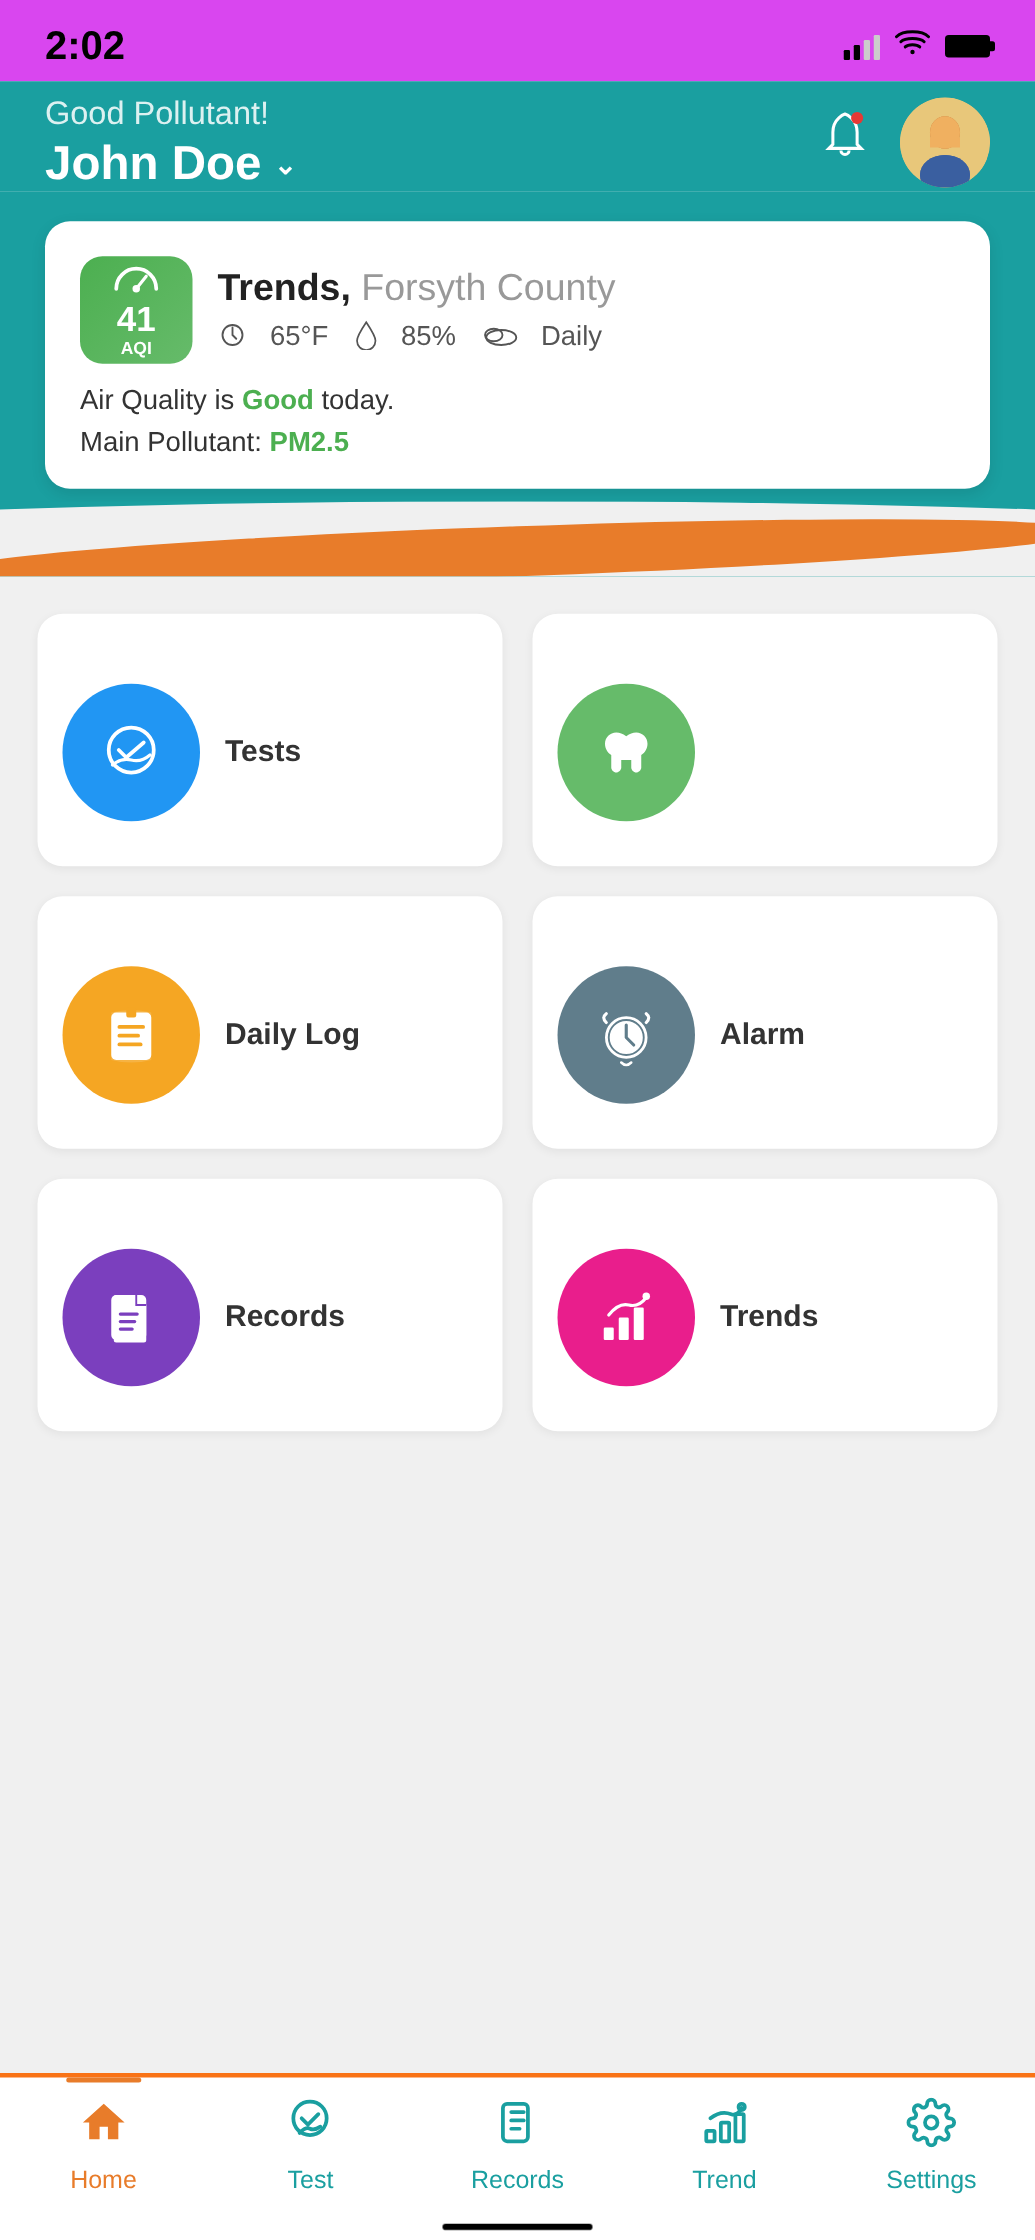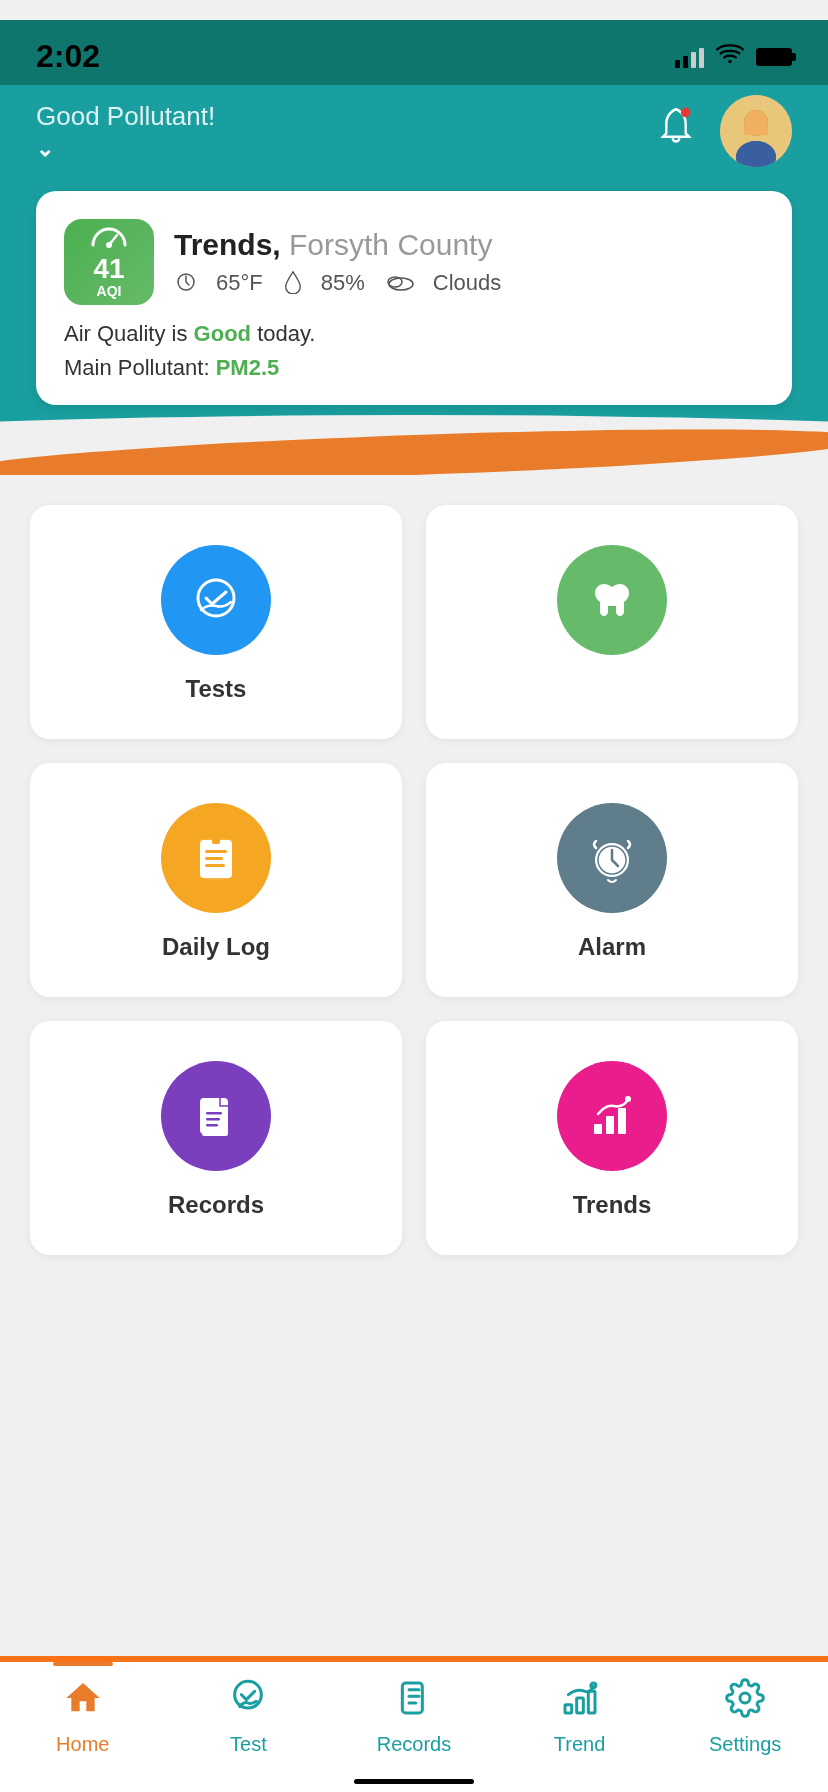"2:02" .status-bar { background: #0f766e -> #d946ef; margin-top: 20px -> none }
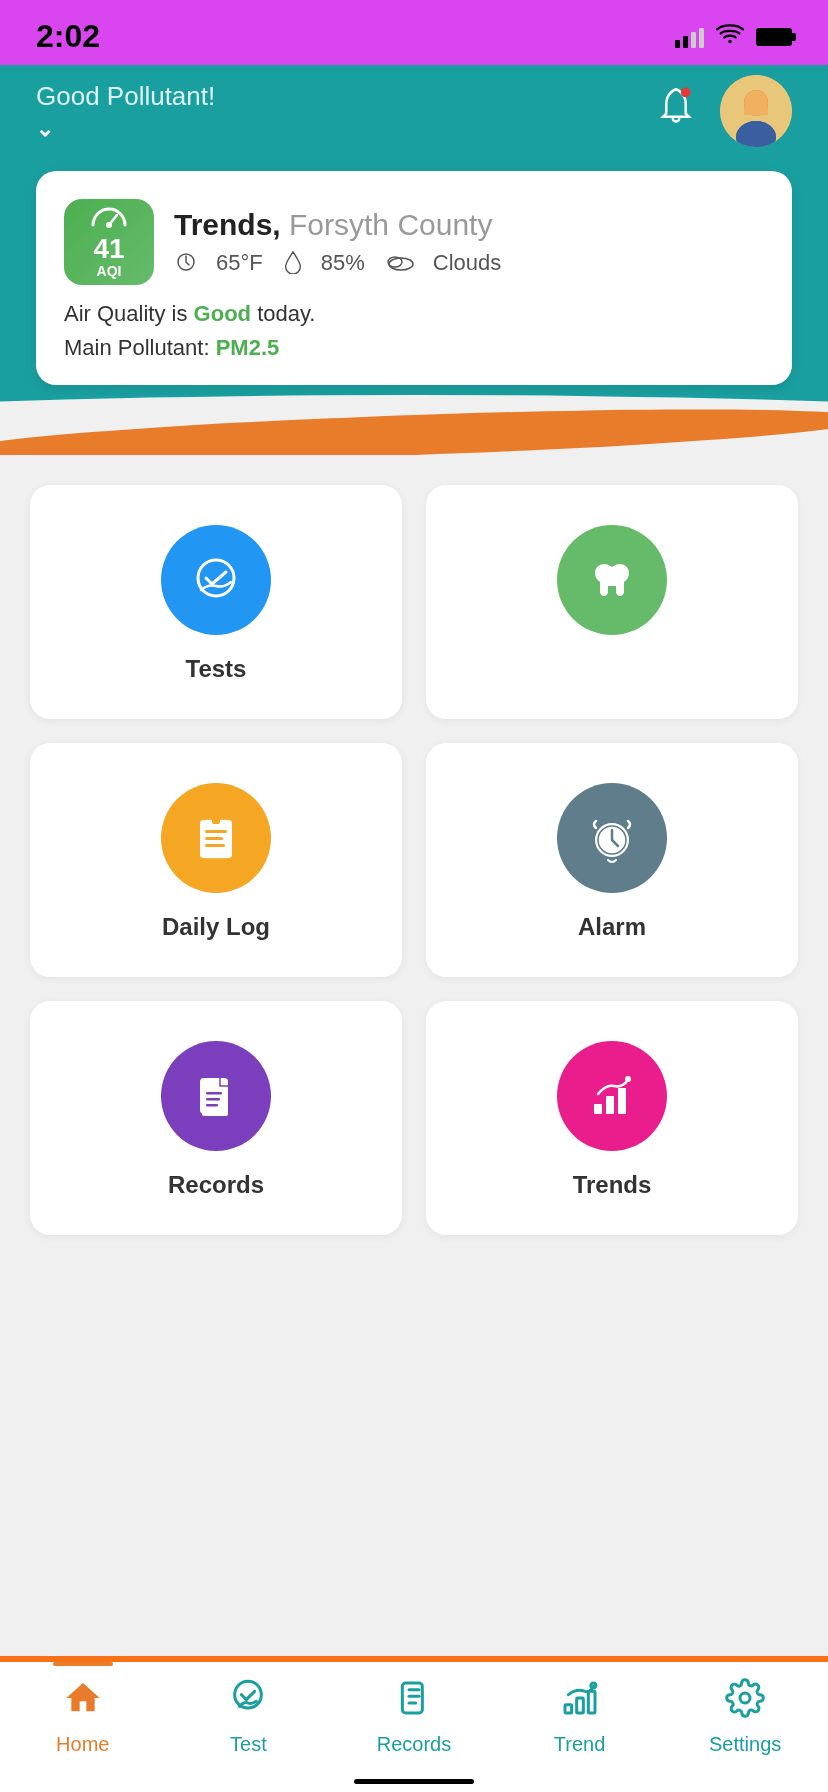"John Doe" span { html: none -> <span>John Doe</span> }
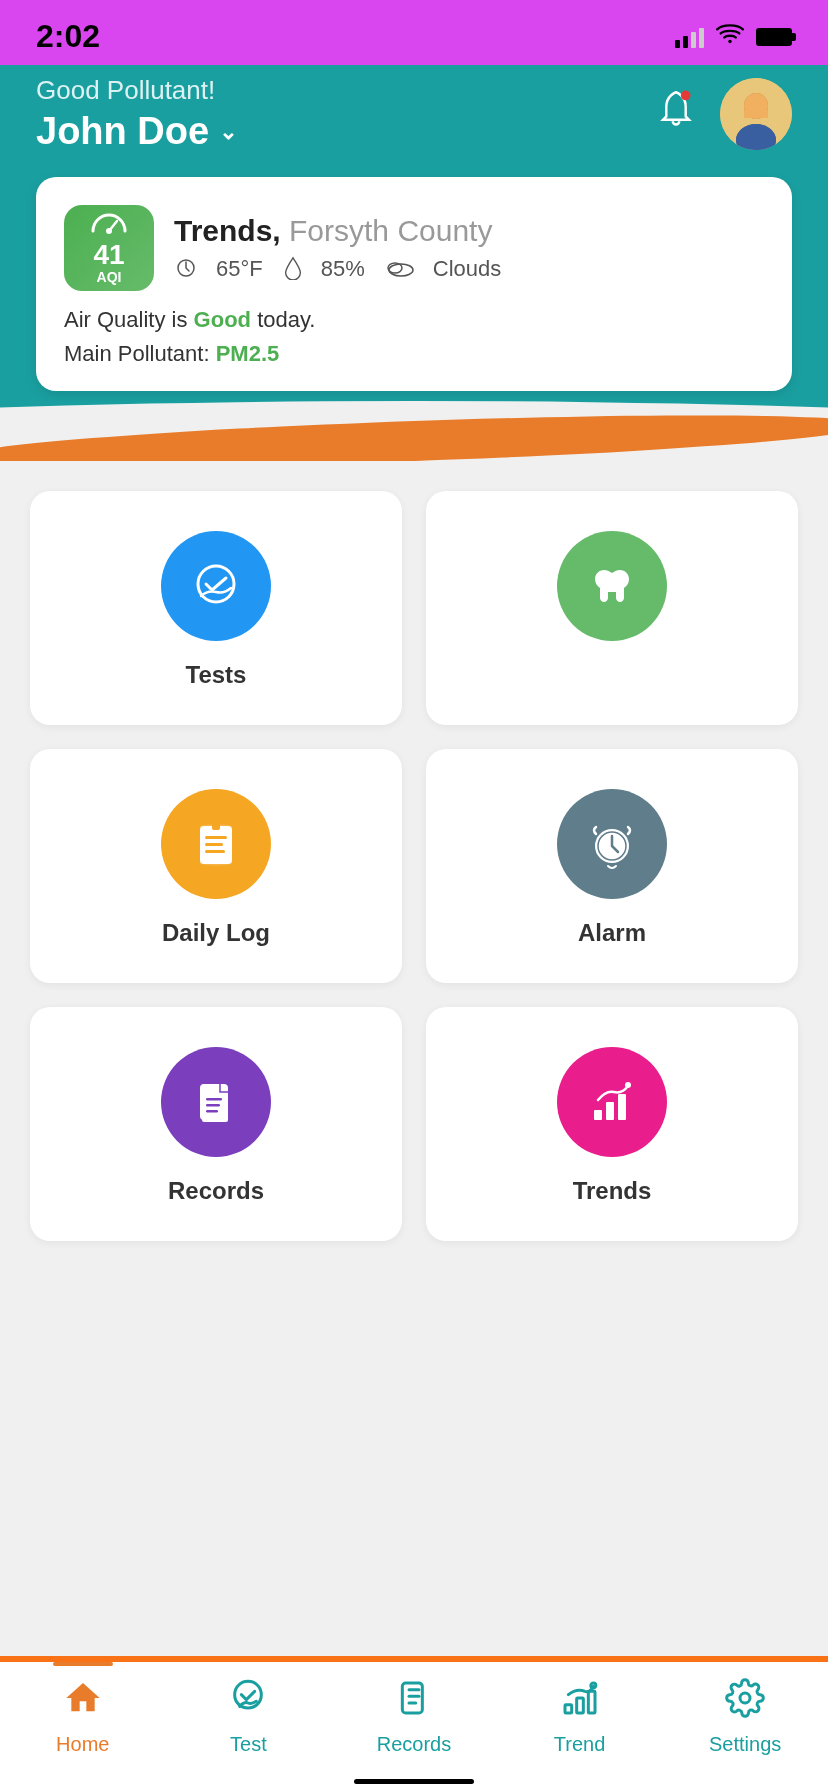"Clouds" span { text: Clouds -> Daily }
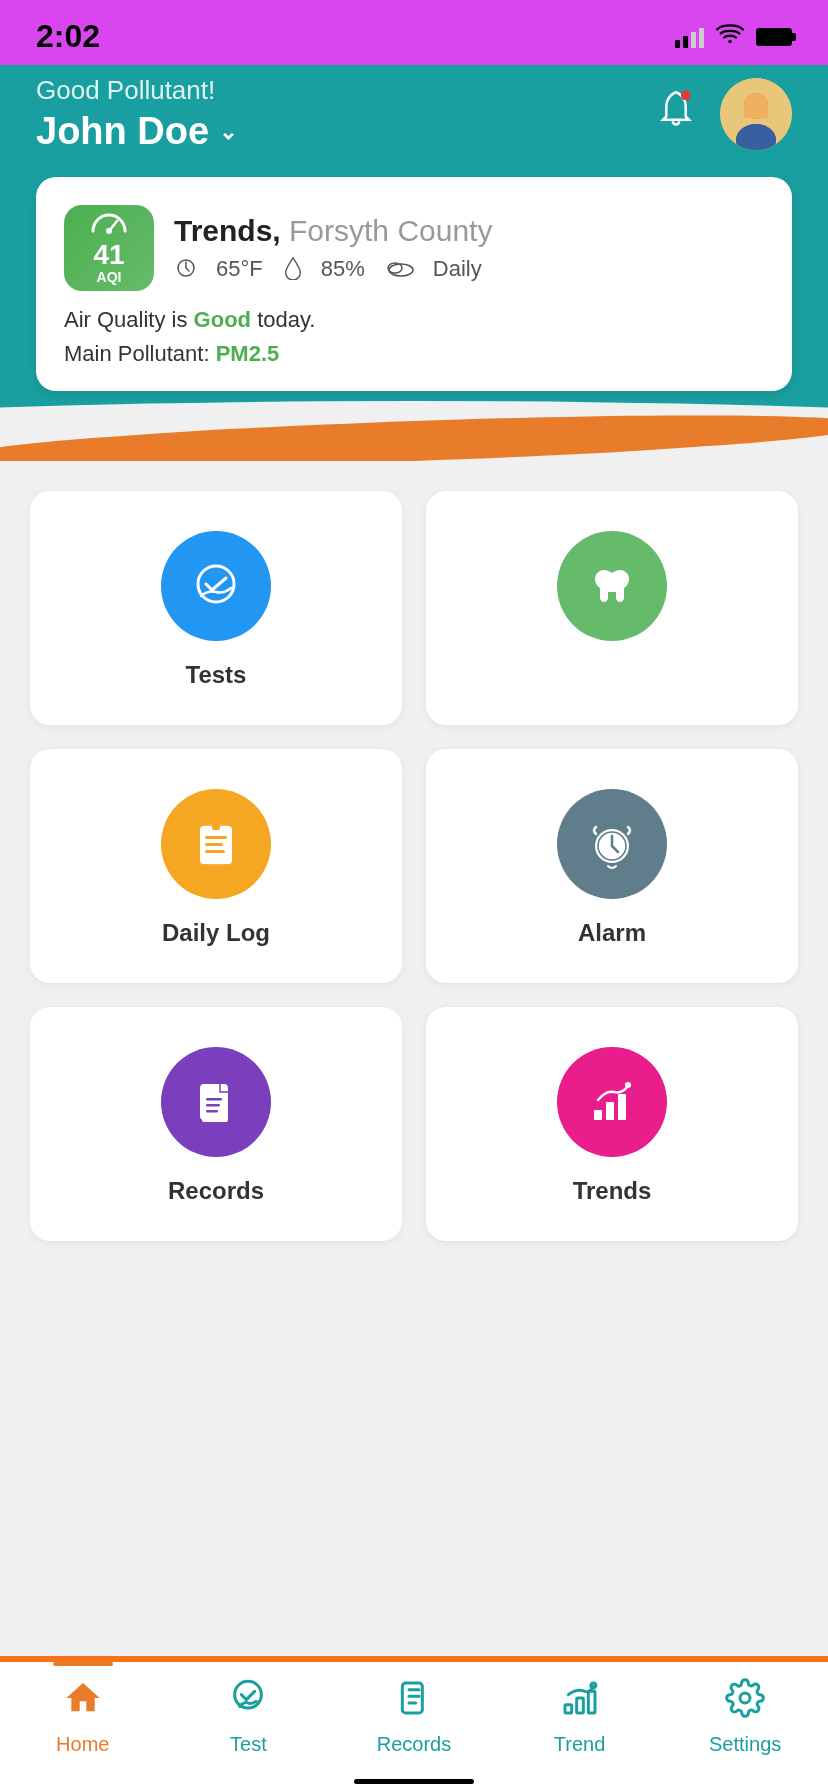"Tests" .grid-card { flex-direction: column -> none; padding: 40px 20px 36px -> 56px 20px 36px }
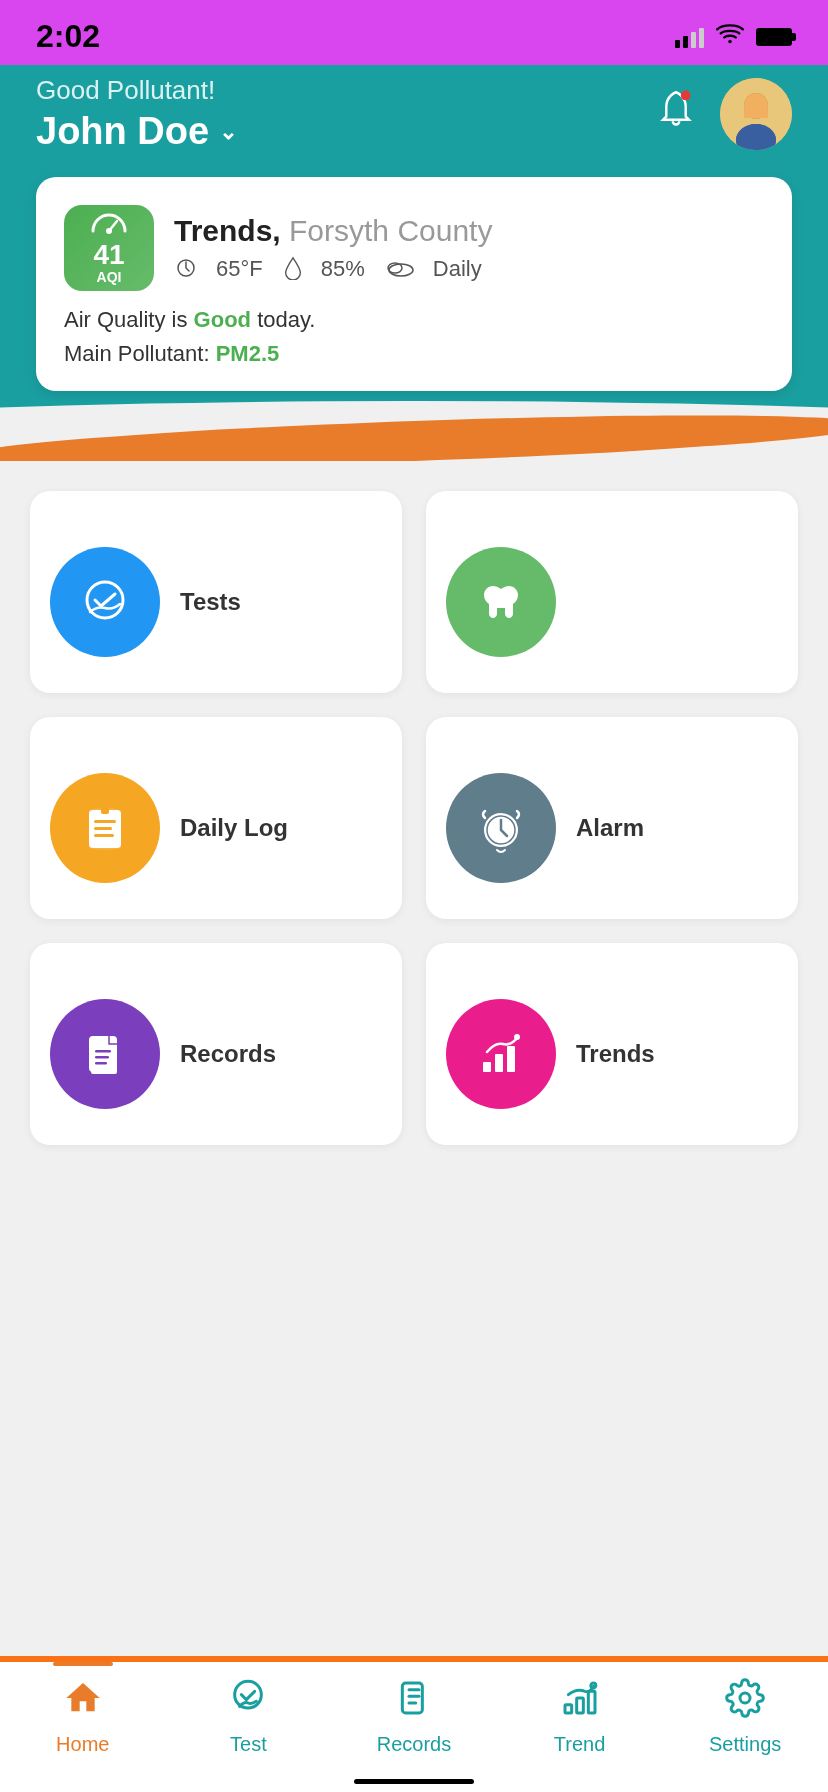"Home" .bottom-nav { border-top: 6px solid #f97316 -> 4px solid #f97316 }
